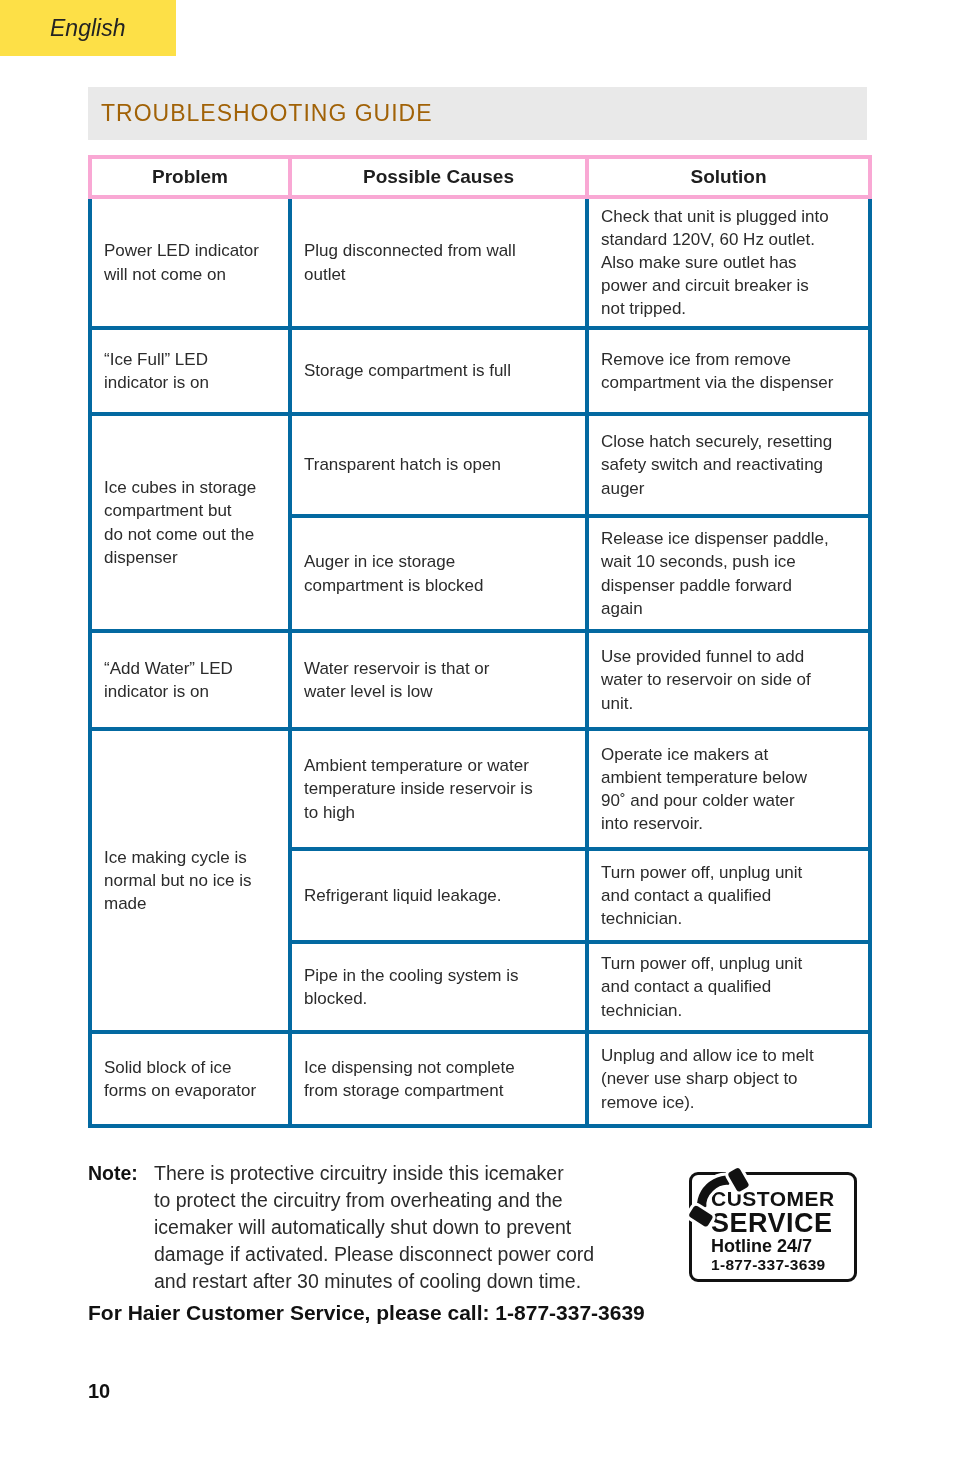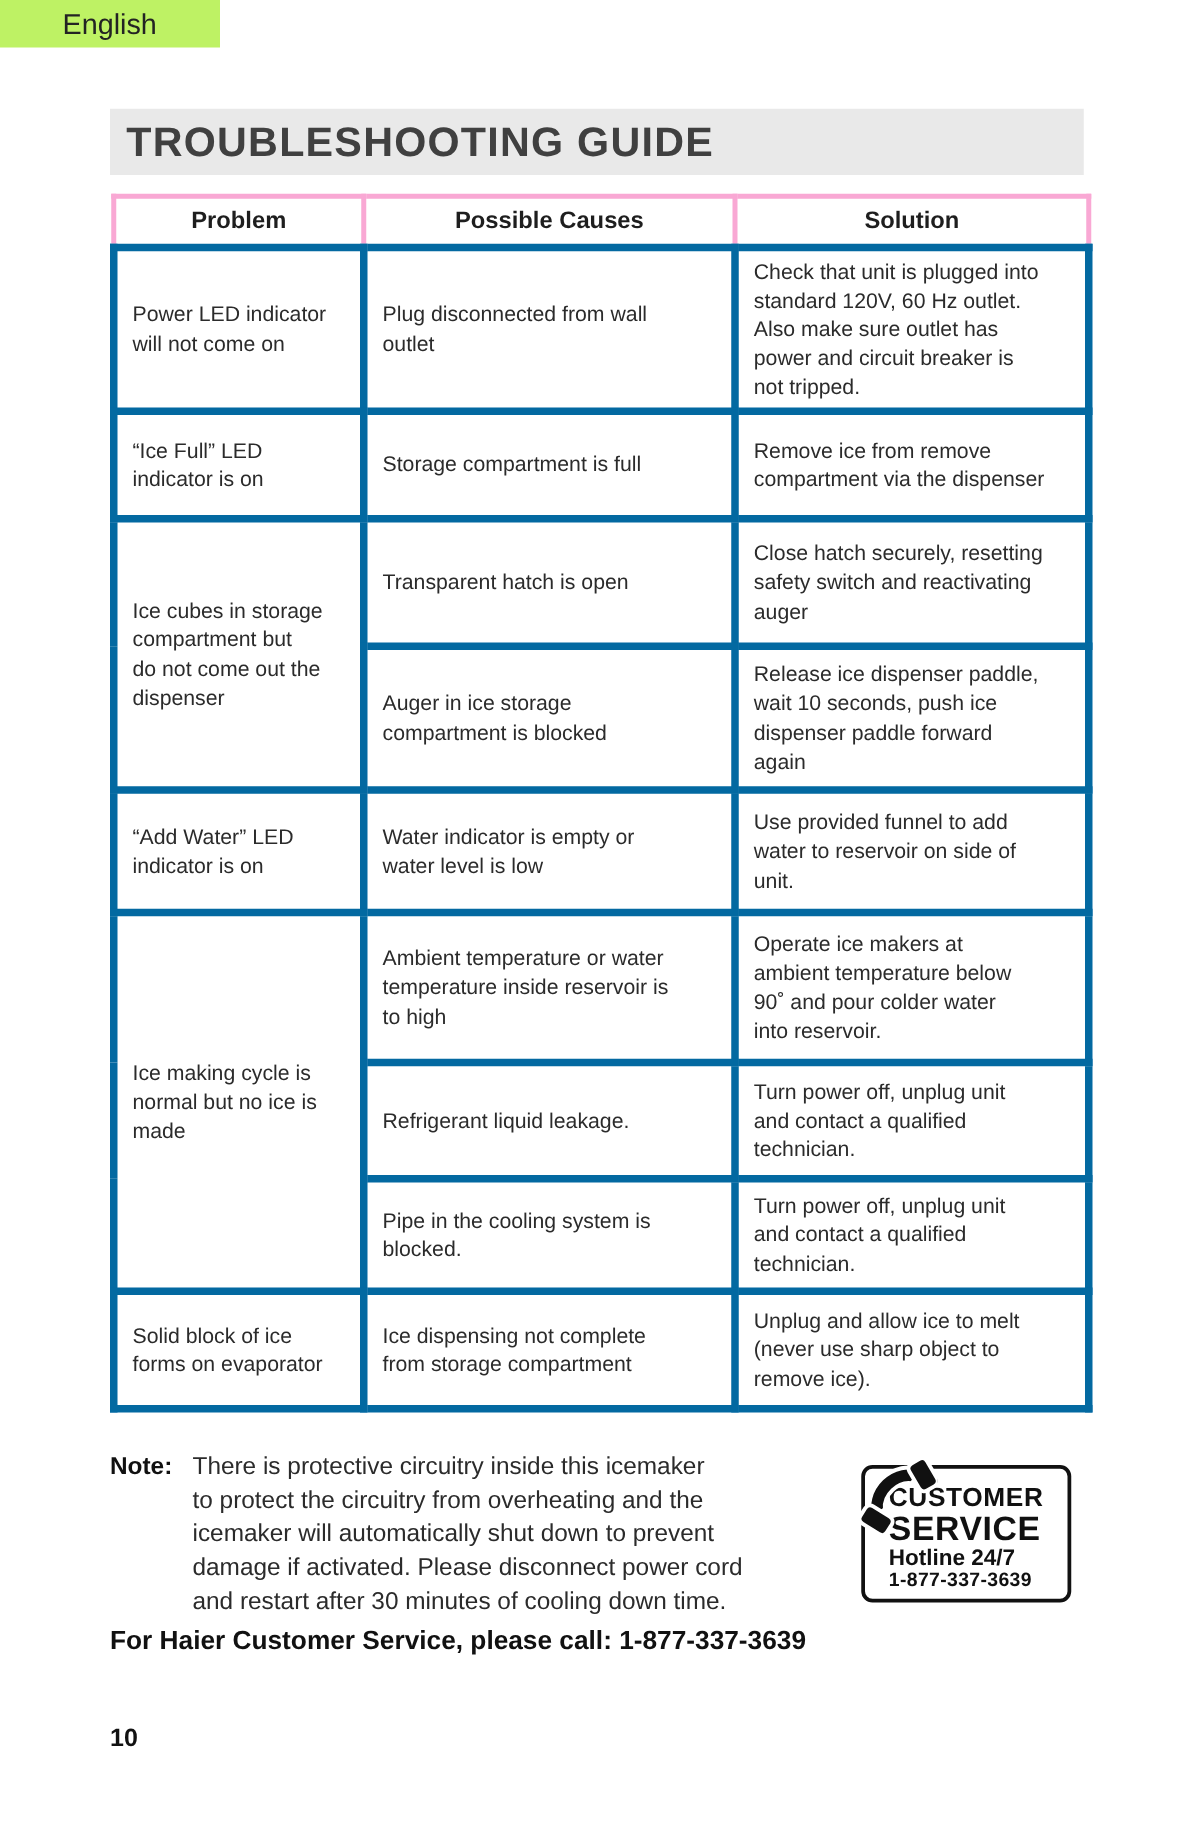"English" .lang-tab { background: #bef264 -> #fde047; font-style: none -> italic; height: 38px -> 56px }
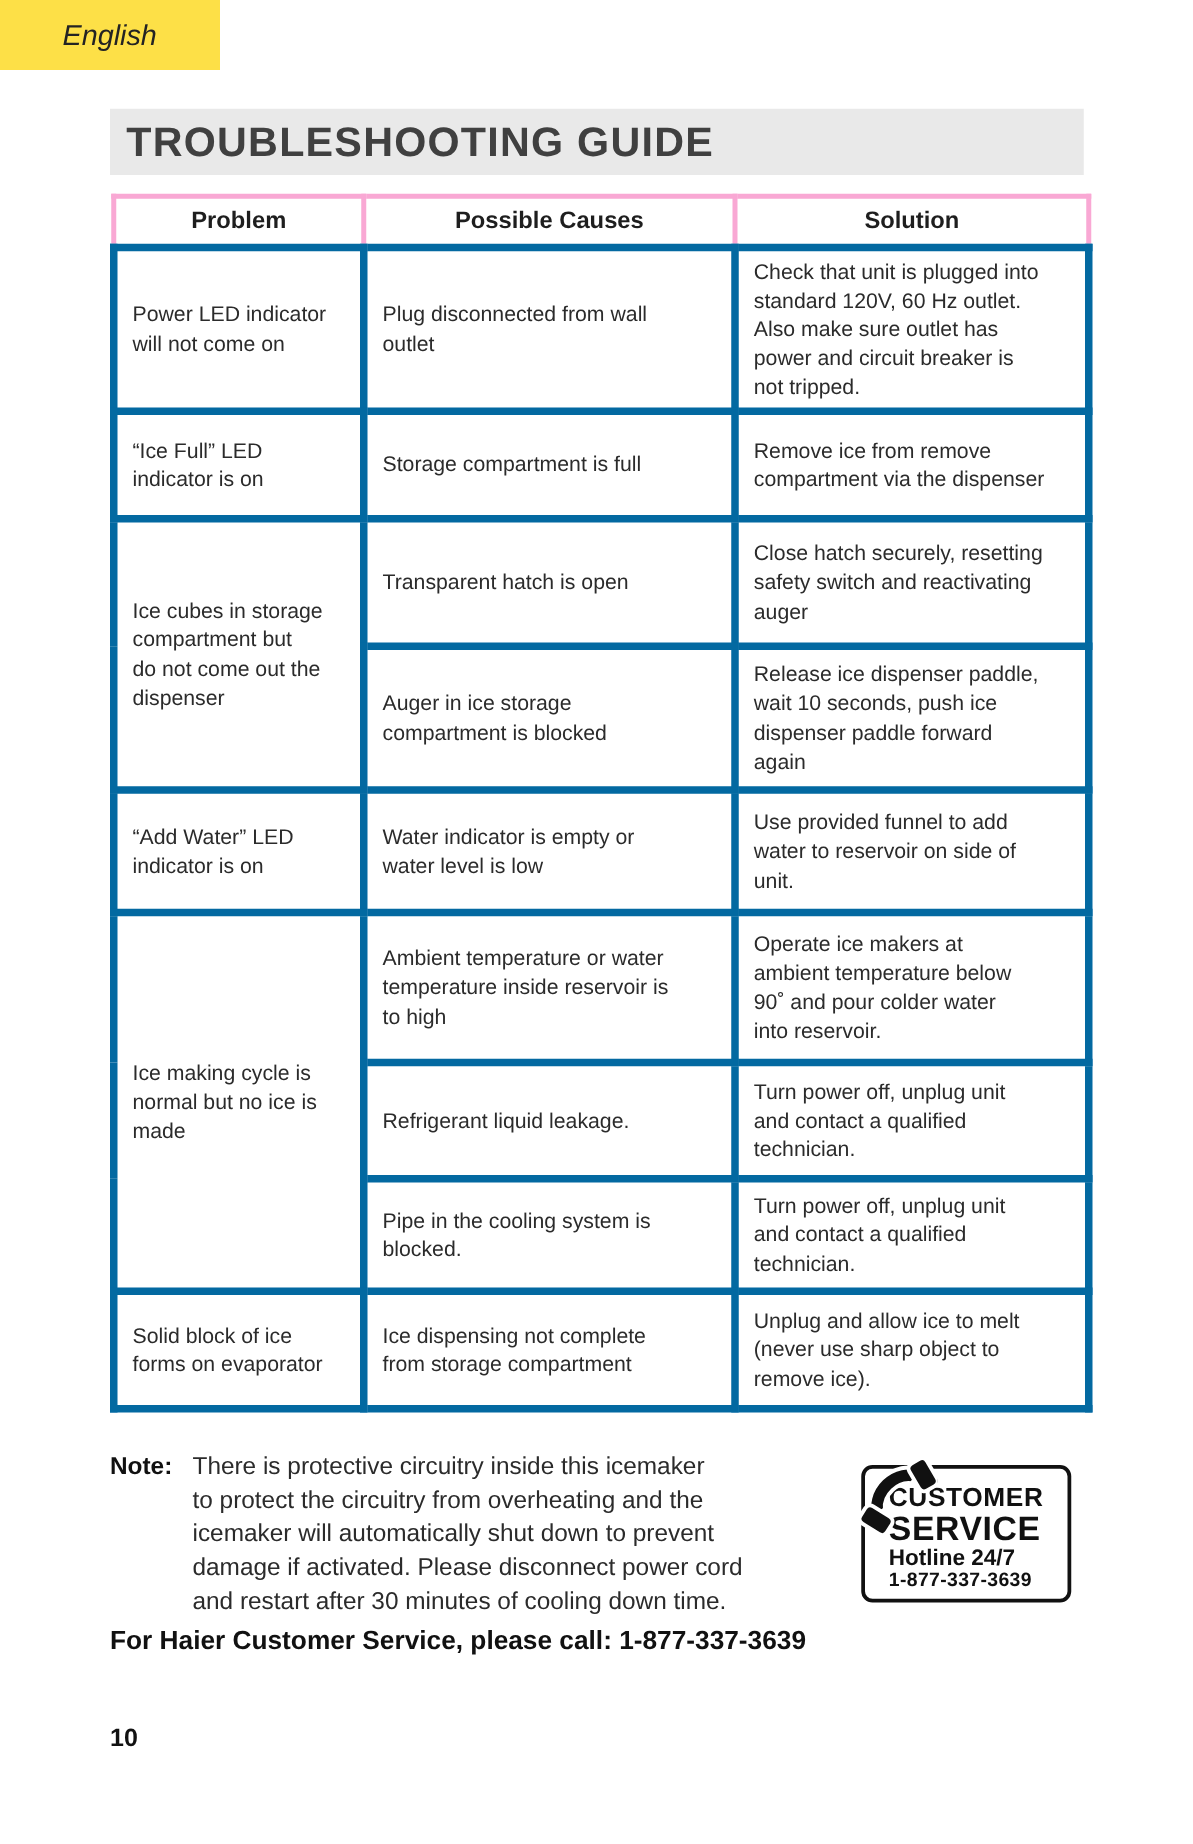"TROUBLESHOOTING GUIDE" .title-bar h1 { color: #404040 -> #a16207; font-size: 33px -> 23px; font-weight: bold -> normal }
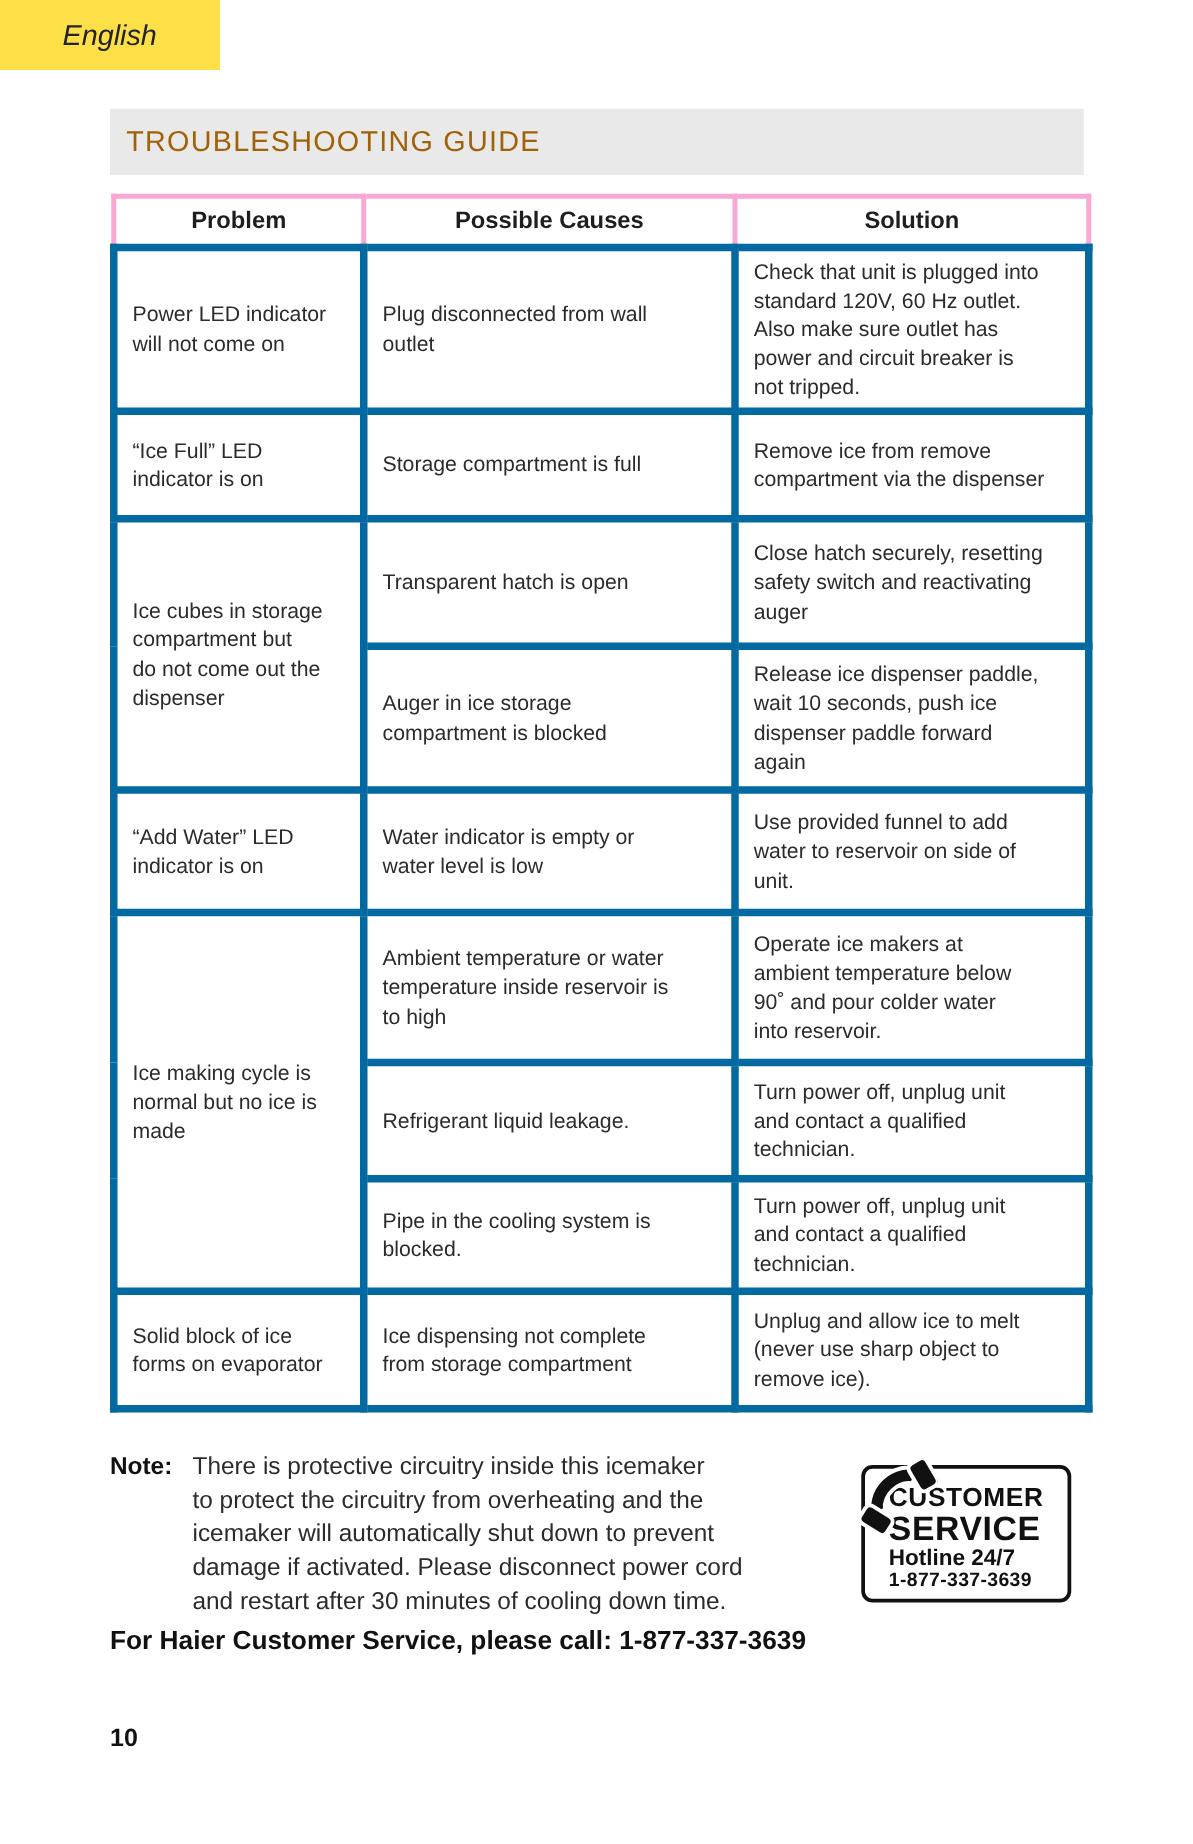"Check that unit is plugged" table.ts td { border: 6px solid #0369a1 -> 4px solid #0369a1 }
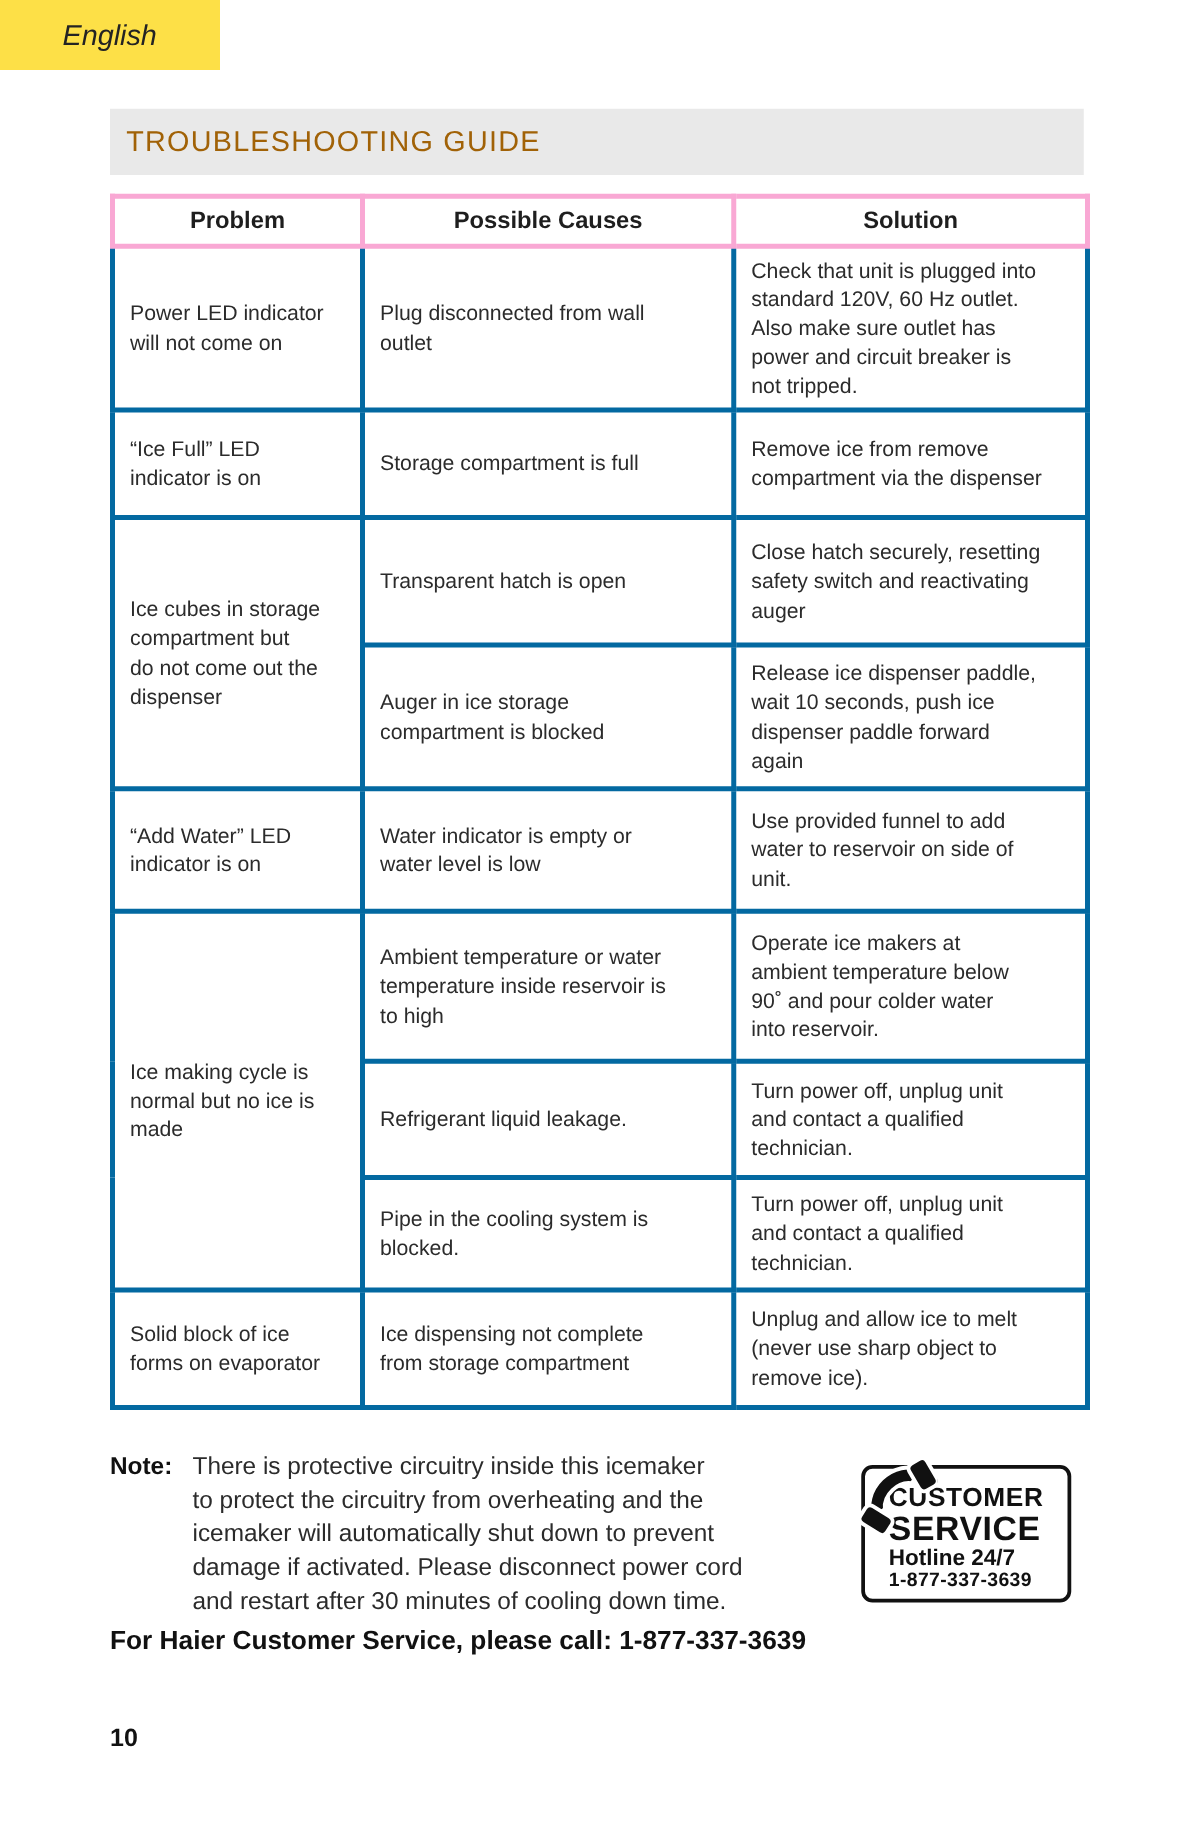"Water indicator is empty or" td { text: indicator is empty -> reservoir is that }
